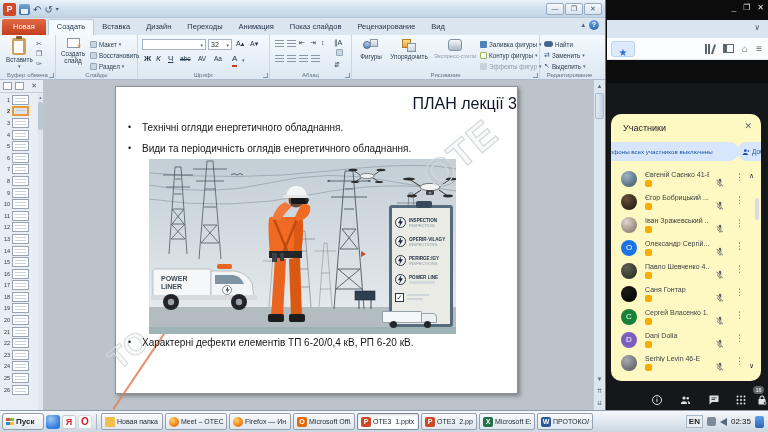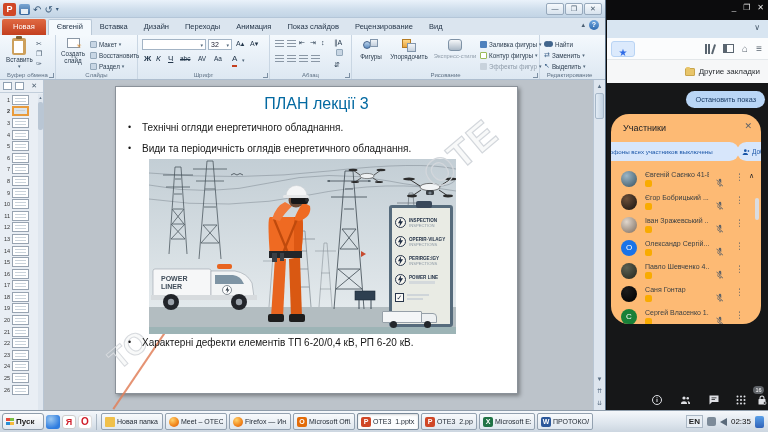"Євгеній" div.ppt-tab { text: Євгеній -> Создать }
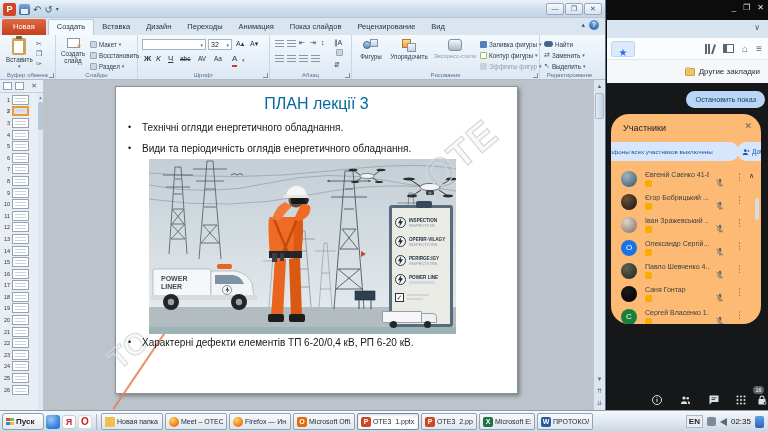"Другие закладки" div { html: <div> <div></div> <span>Другие закладки</span> </div> -> none }
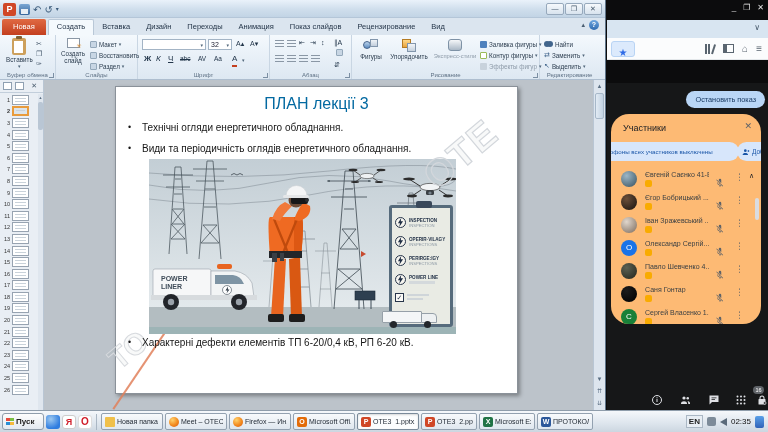"ПЛАН лекції 3" #slide-title { color: #0369a1 -> #0f172a; text-align: center -> right }
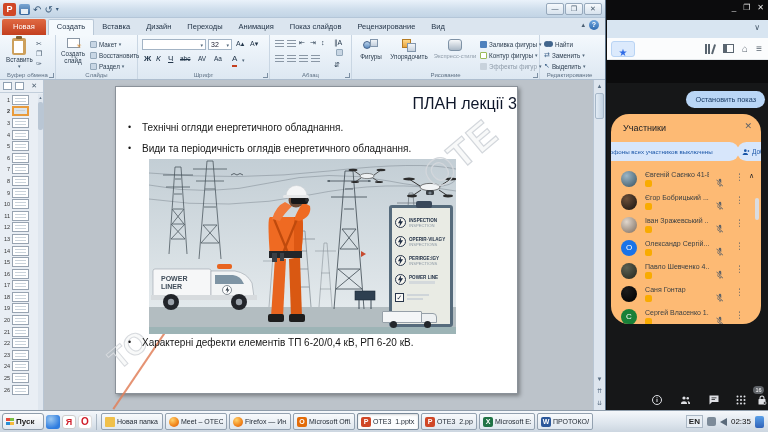"Остановить показ" div { html: <div>Остановить показ</div> -> none }
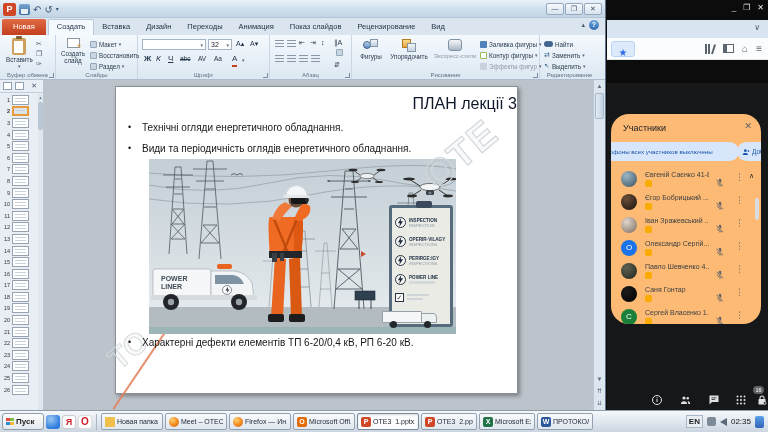"Участники" #pcard { background: #fdba74 -> #fef9c3; border-radius: 18px -> 10px; height: 210px -> 267px }
